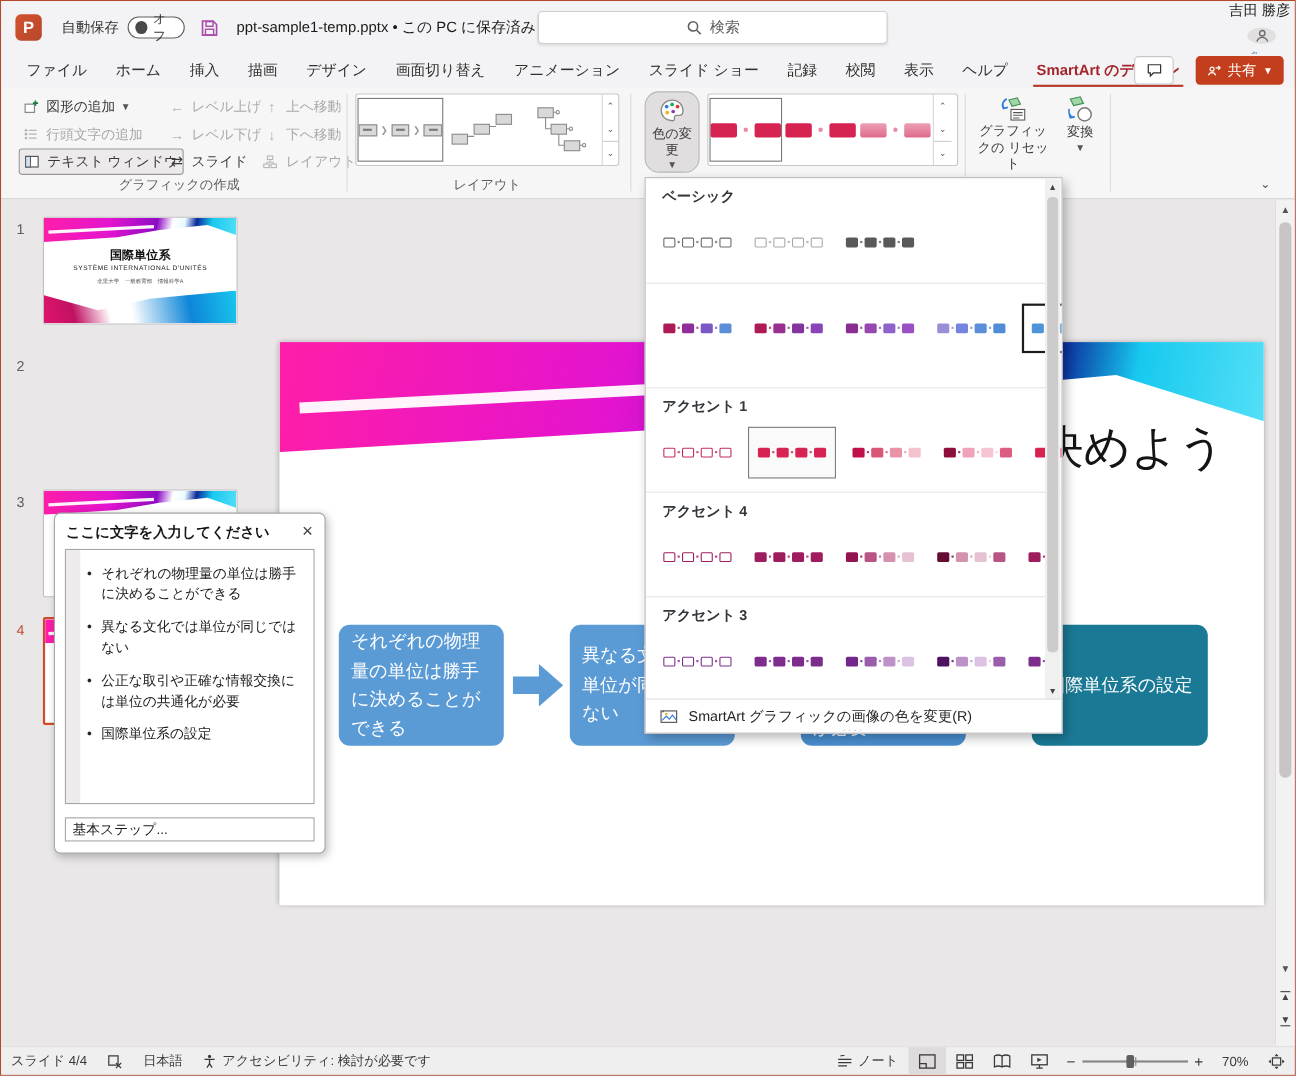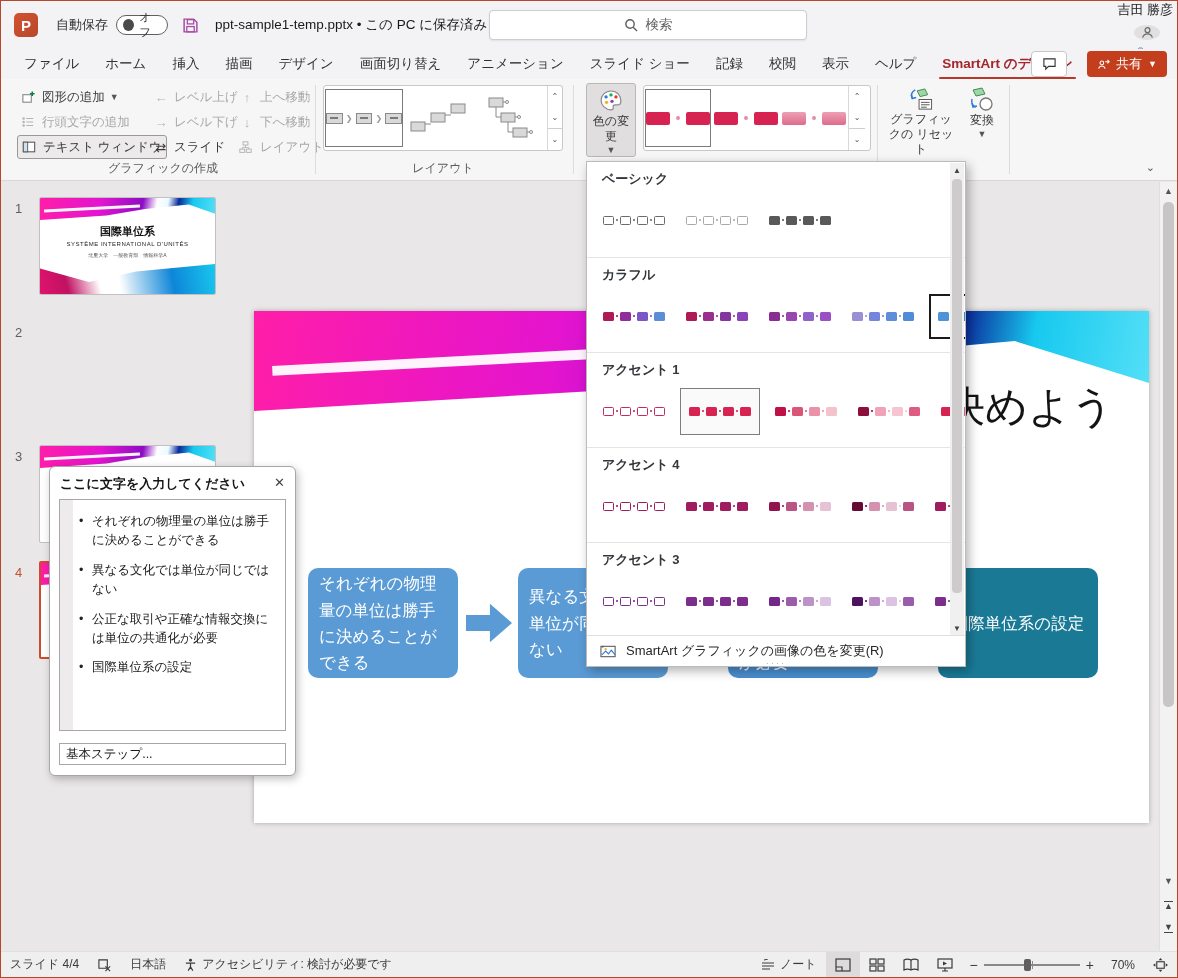"色の変更" .bigbtn { border-radius: 3px -> 13px }
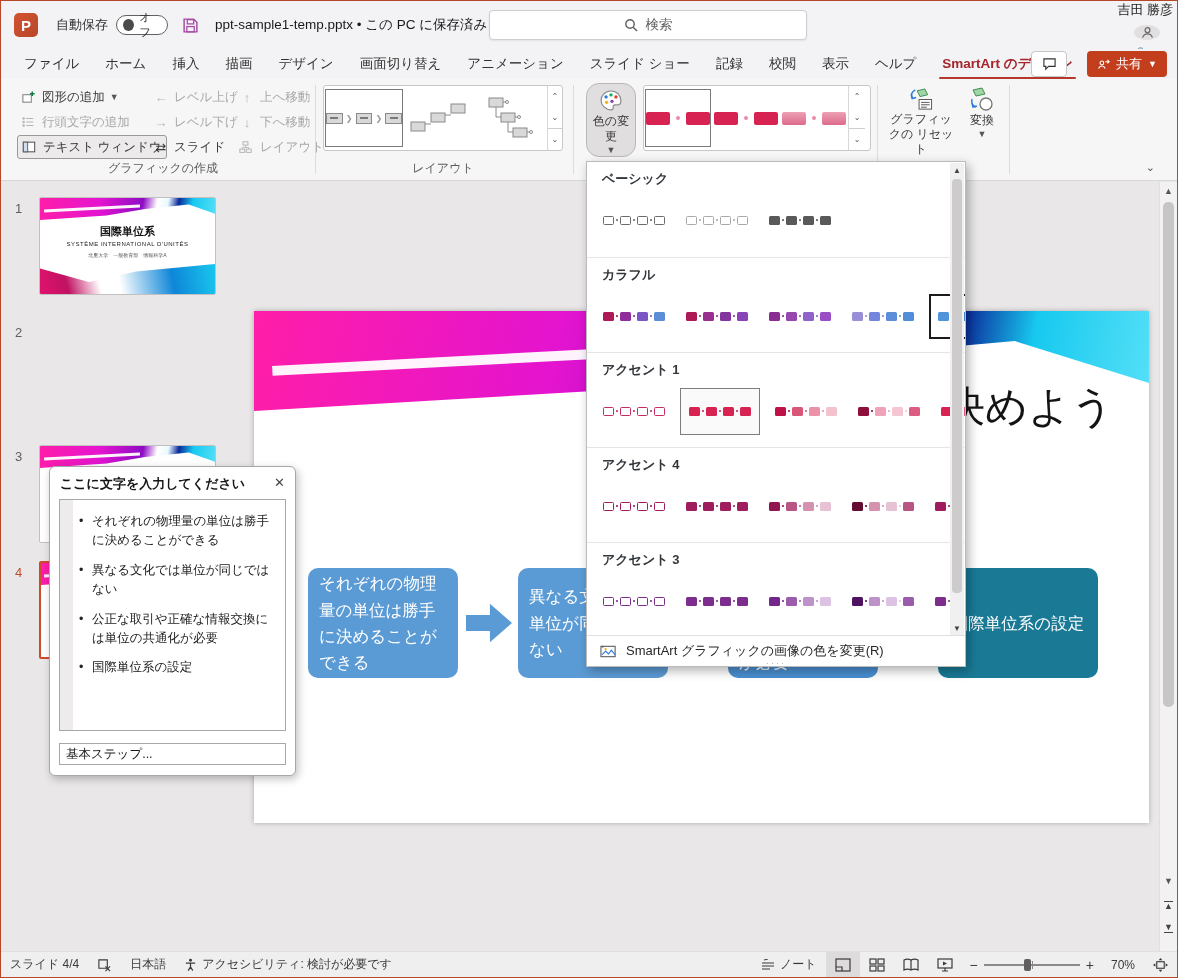"カラフル" div.cm-title { html: <div>カラフル</div> -> none }
